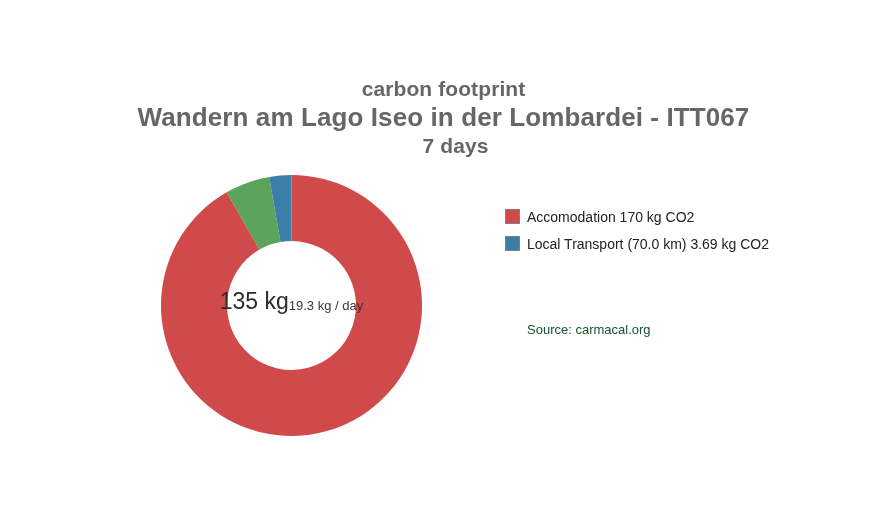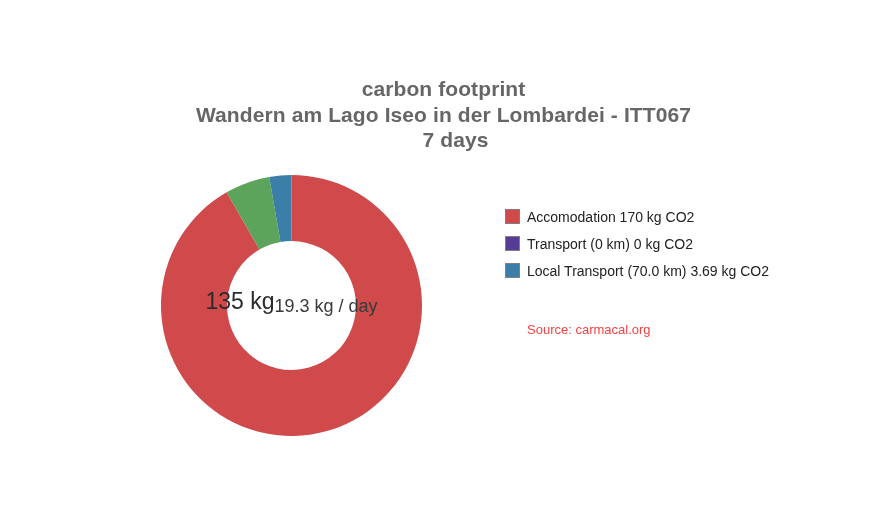"Wandern am Lago Iseo in" .title-line-2 { font-size: 21px -> 26px }
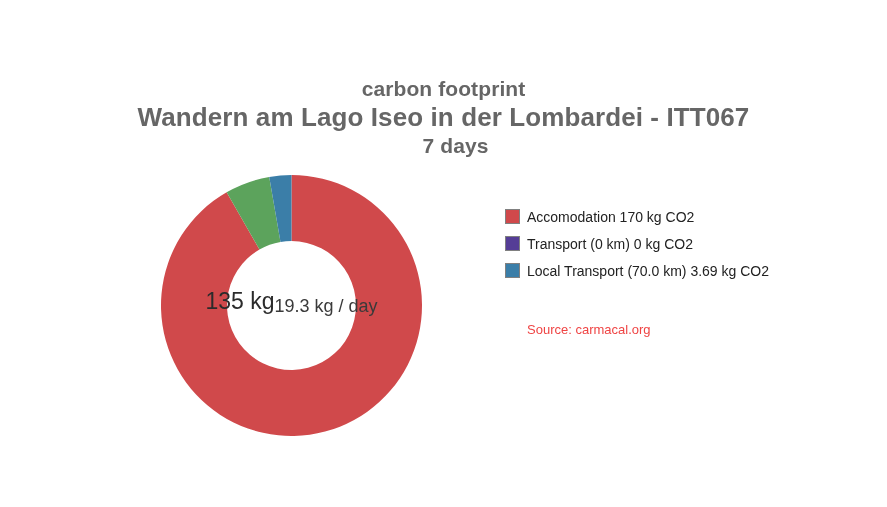"Transport (0 km) 0 kg" div.legend-item { html: <div> <span></span> <span>Transport (0 km) 0 kg CO2</span> </div> -> none }
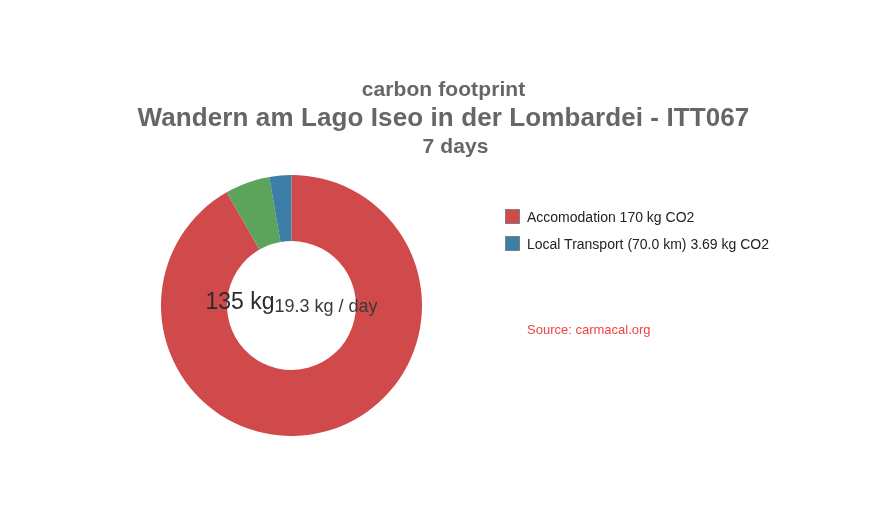"19.3 kg / day" .center-per-day { font-size: 18px -> 13px }
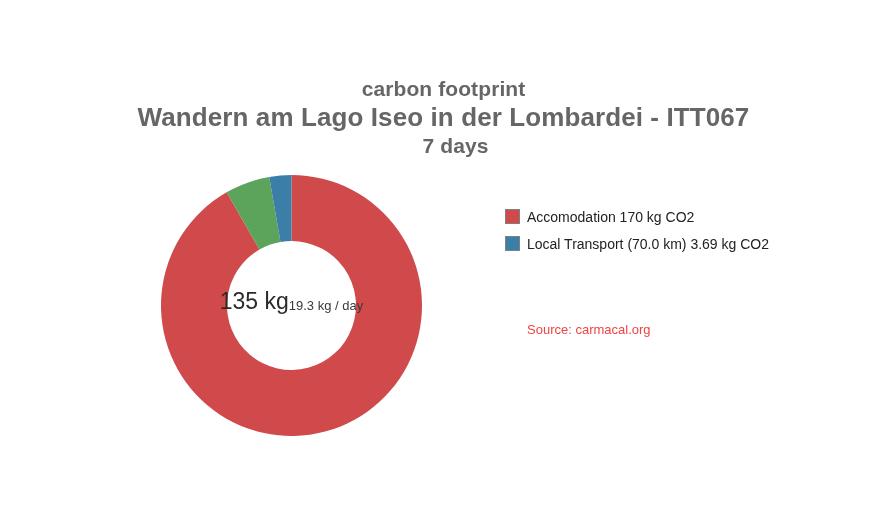"Source: carmacal.org" .source { color: #ef4444 -> #14532d }
